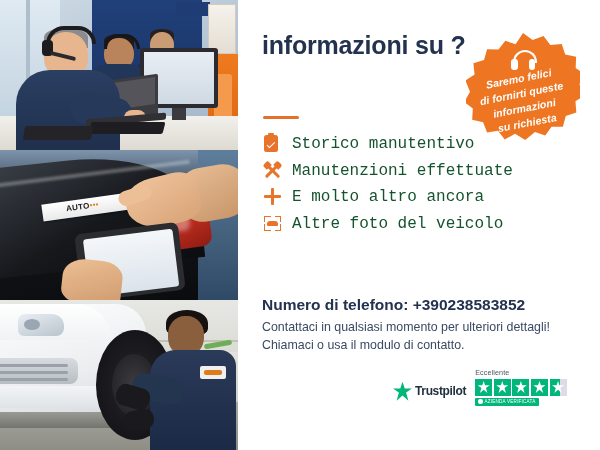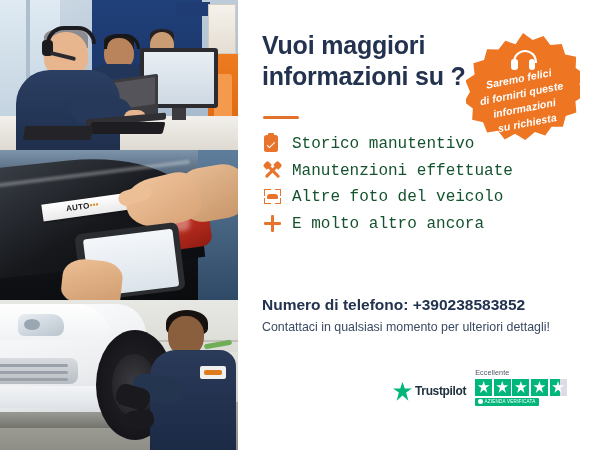"Vuoi maggiori" div { html: <div>Vuoi maggiori</div> -> none }
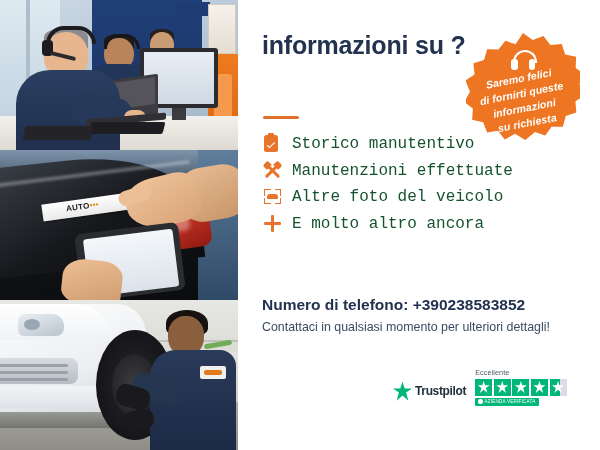"Altre foto del veicolo" div.item { order: before "E molto altro ancora" -> after "E molto altro ancora" }
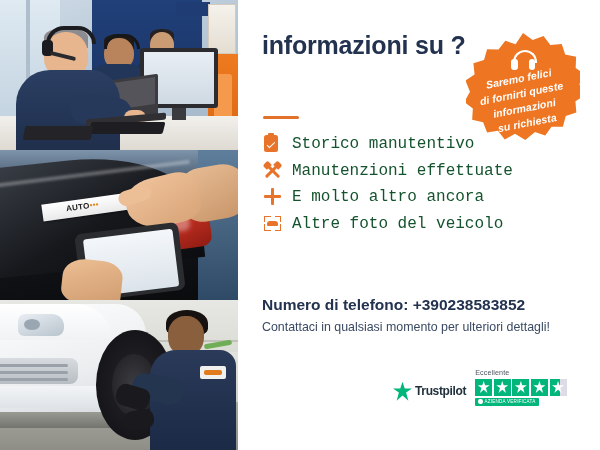"Chiamaci o usa il modulo" div.sub2 { html: none -> <div>Chiamaci o usa il modulo di contatto.</div> }
